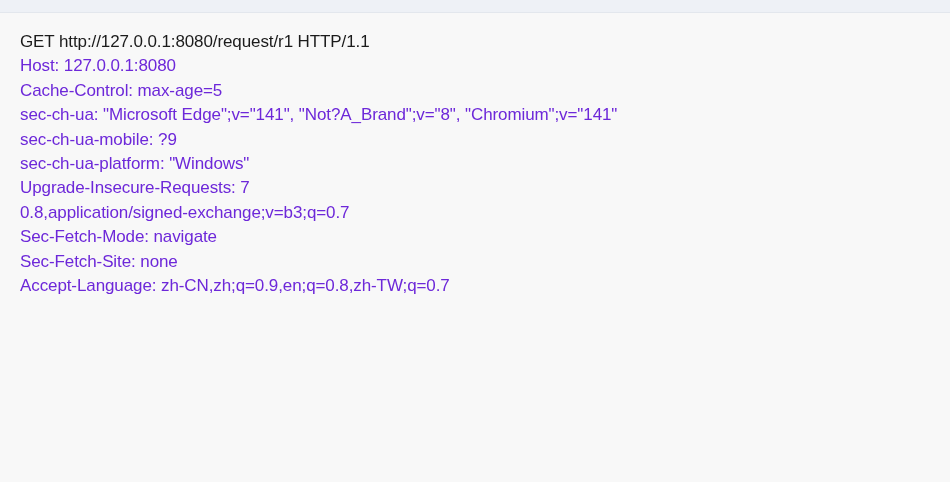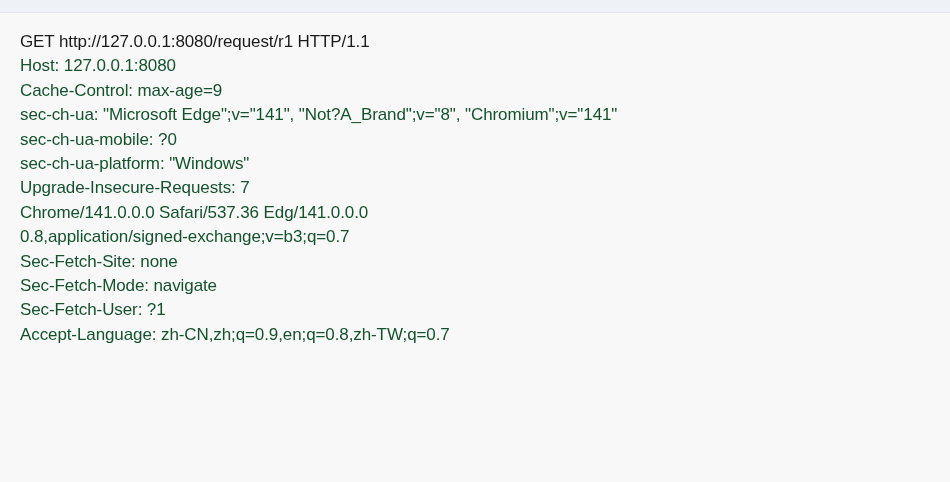"Host: 127.0.0.1:8080" .header-line { color: #14532d -> #6d28d9 }
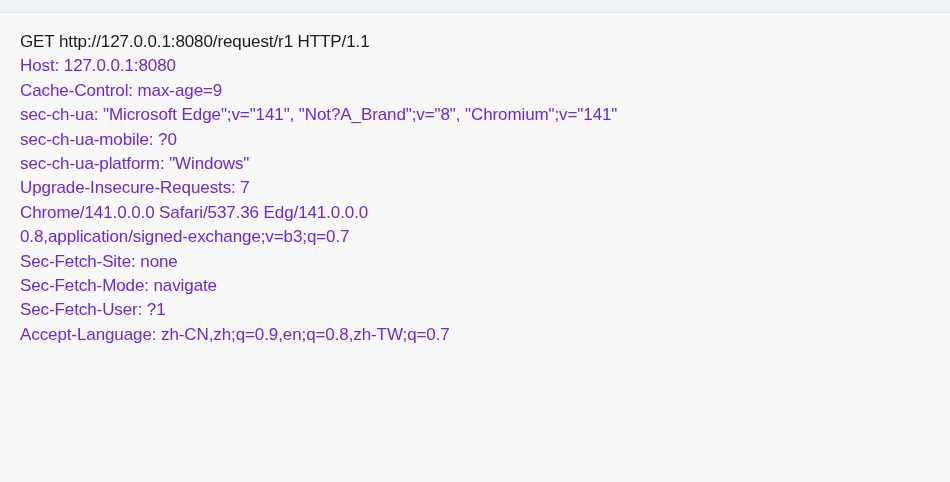"Cache-Control: max-age=9" span.header-line { text: 9 -> 5 }
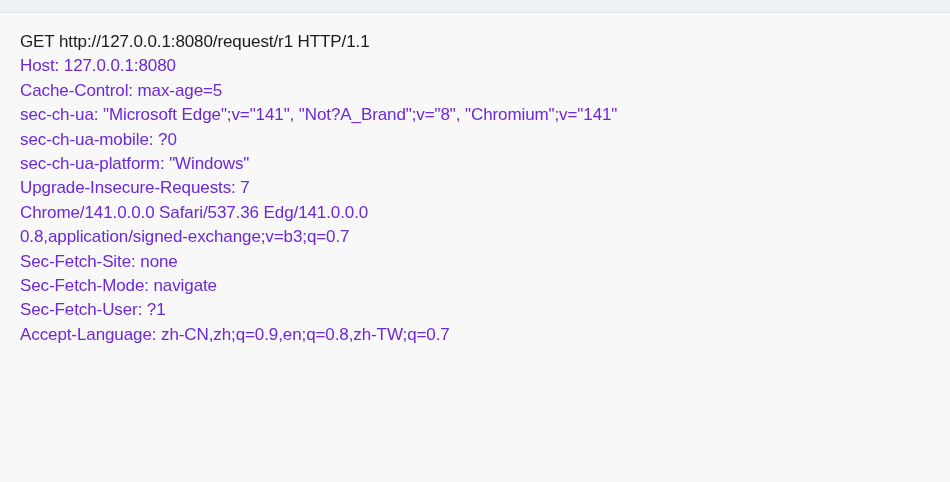"sec-ch-ua-mobile: ?0" span.header-line { text: 0 -> 9 }
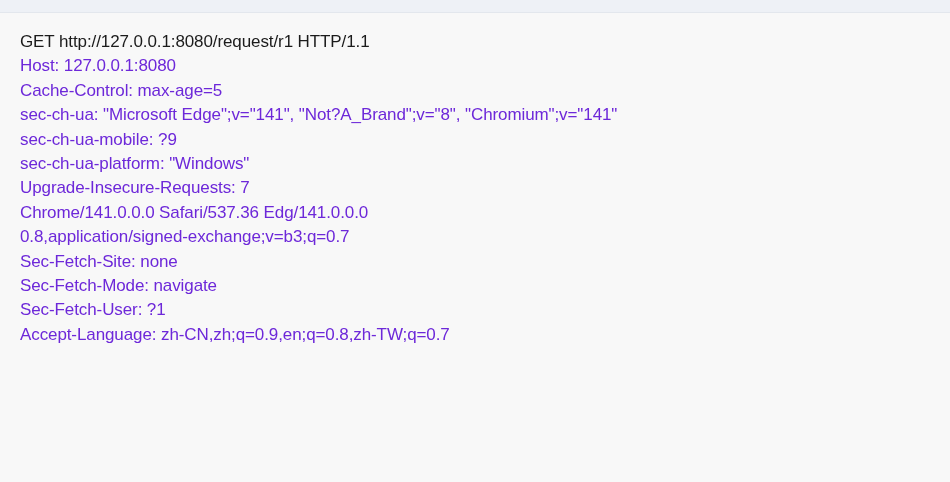"Chrome/141.0.0.0 Safari/537.36" span.header-line { html: <span>Chrome/141.0.0.0 Safari/537.36 Edg/141.0.0.0</span> -> none }
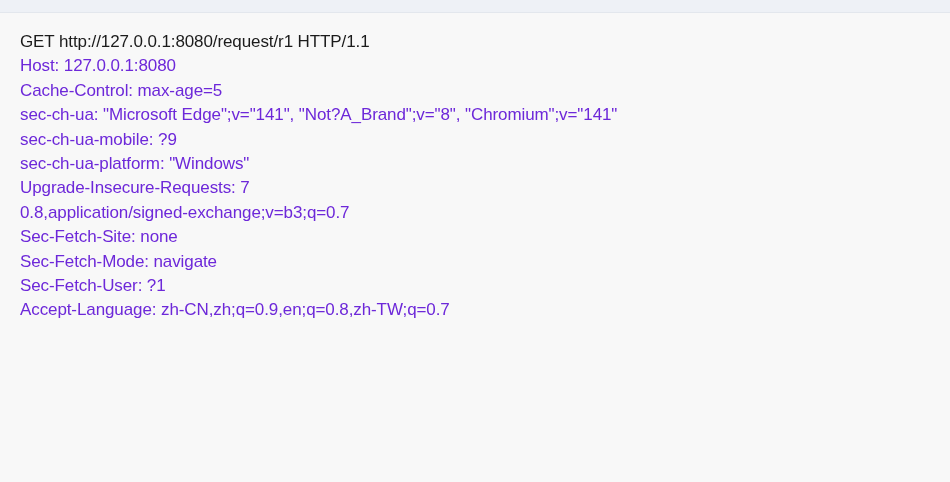"Sec-Fetch-Site: none" span.header-line { order: before "Sec-Fetch-Mode: navigate" -> after "Sec-Fetch-Mode: navigate" }
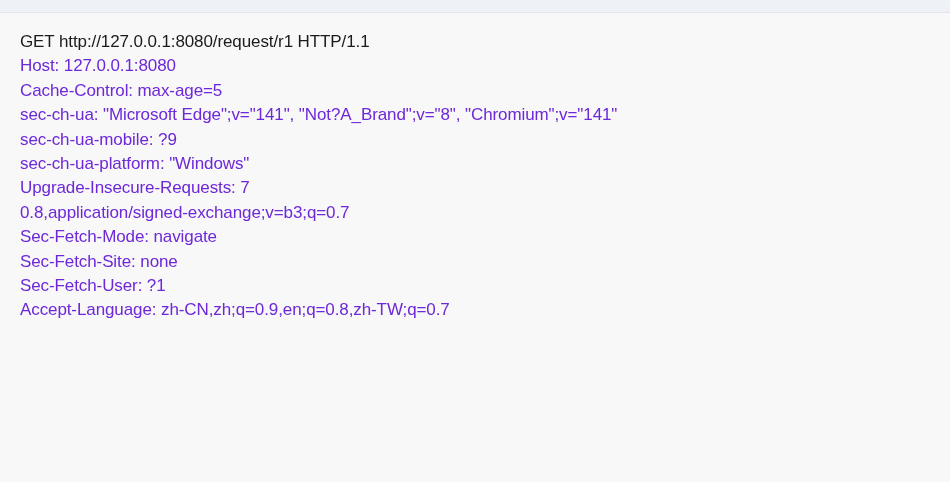"Sec-Fetch-User: ?1" span.header-line { html: <span>Sec-Fetch-User: ?1</span> -> none }
